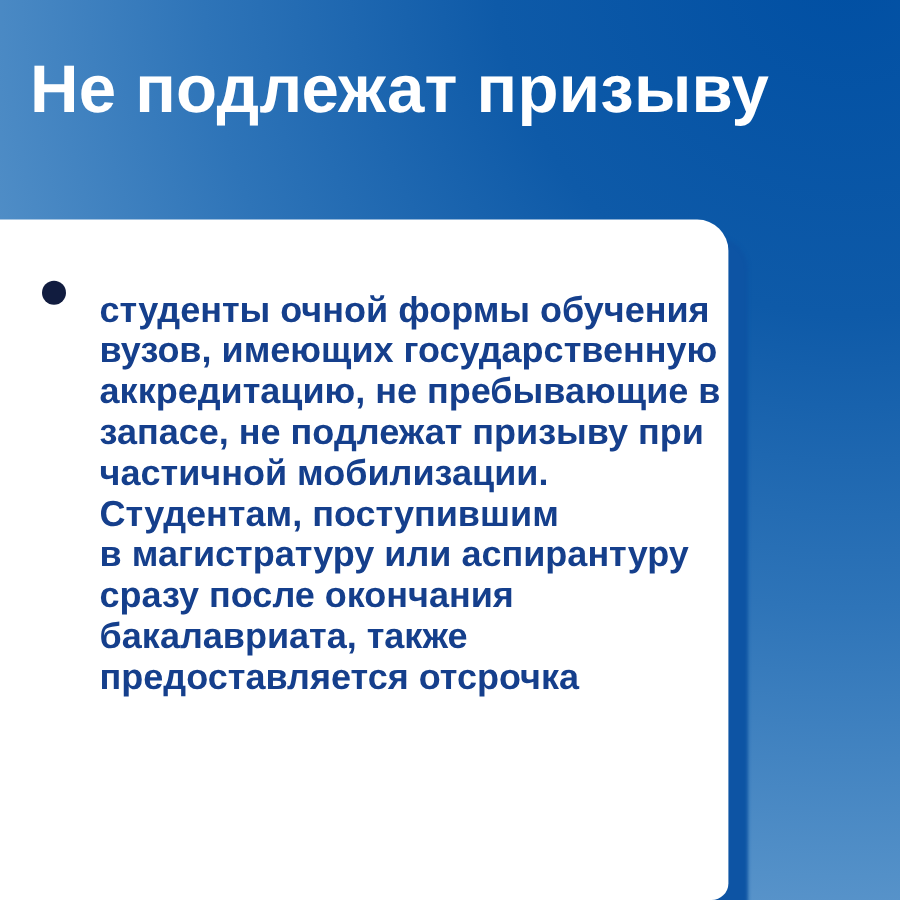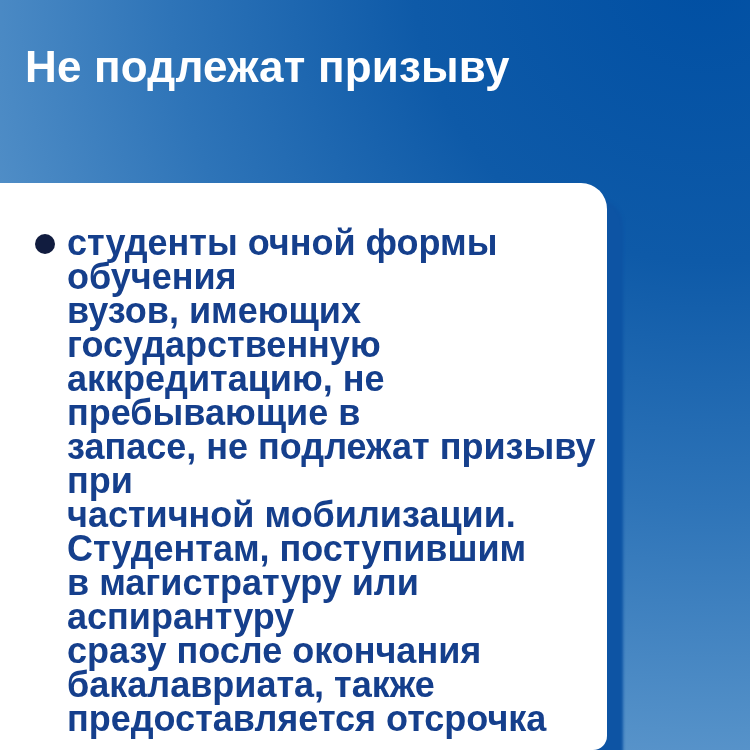"Не подлежат призыву" .poster-title { font-size: 44px -> 56px }
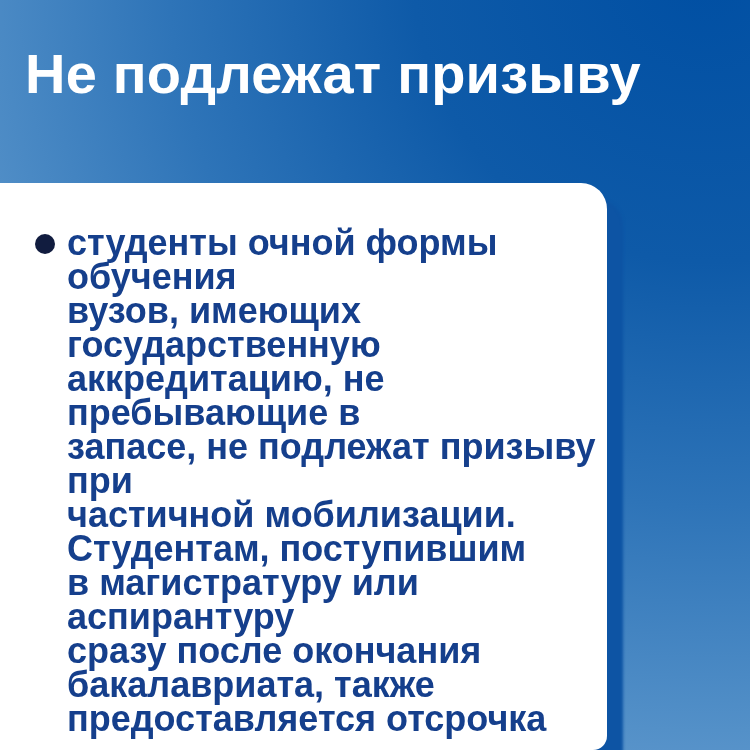"студенты очной формы обучения" .bullet-text { font-size: 36px -> 30px; margin: 0 -> 16px }
